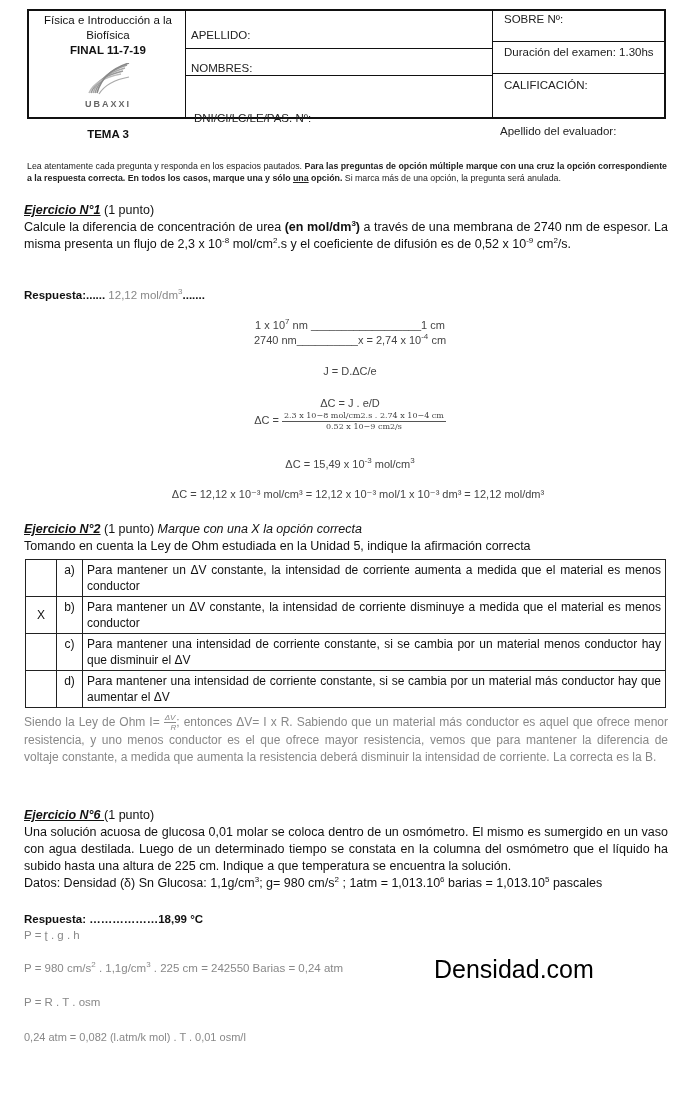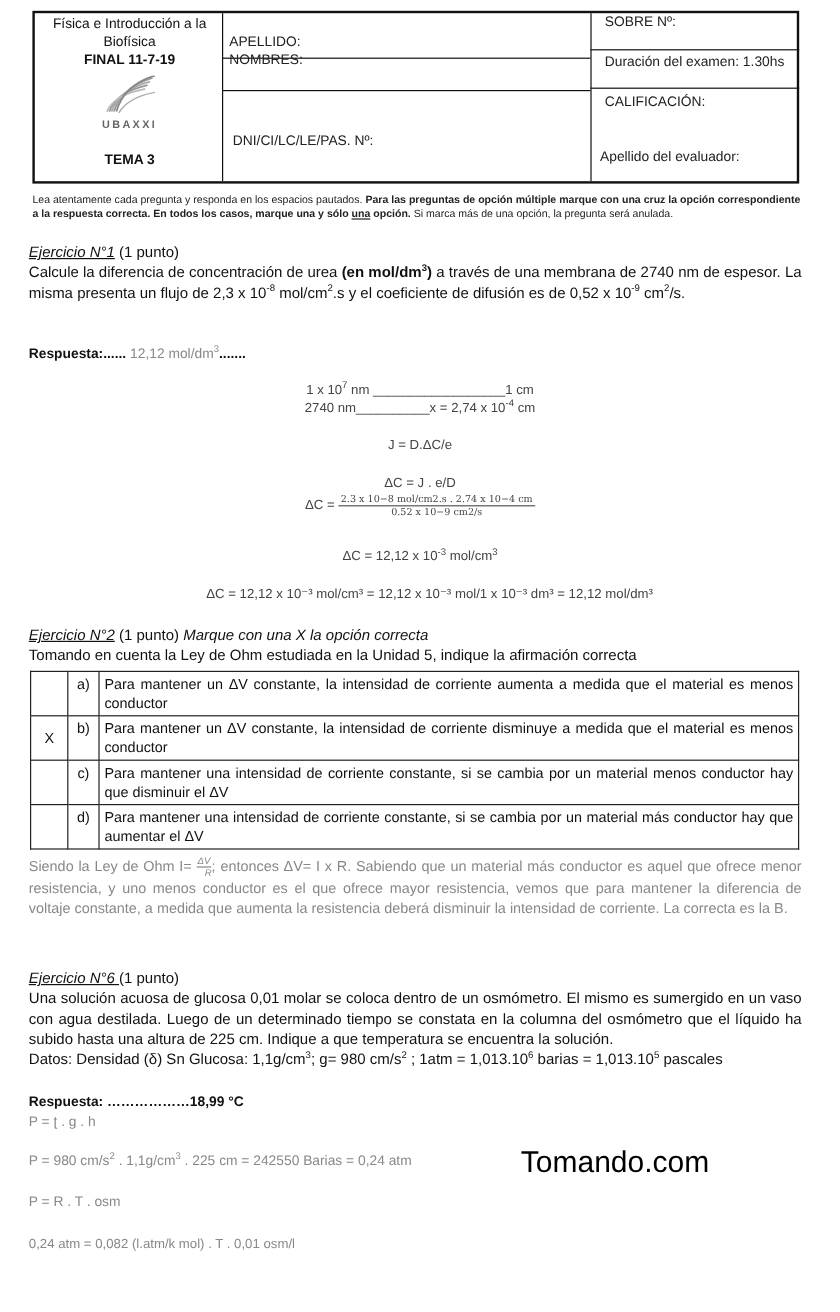"Física e Introducción a la" .header { height: 144px -> 110px }
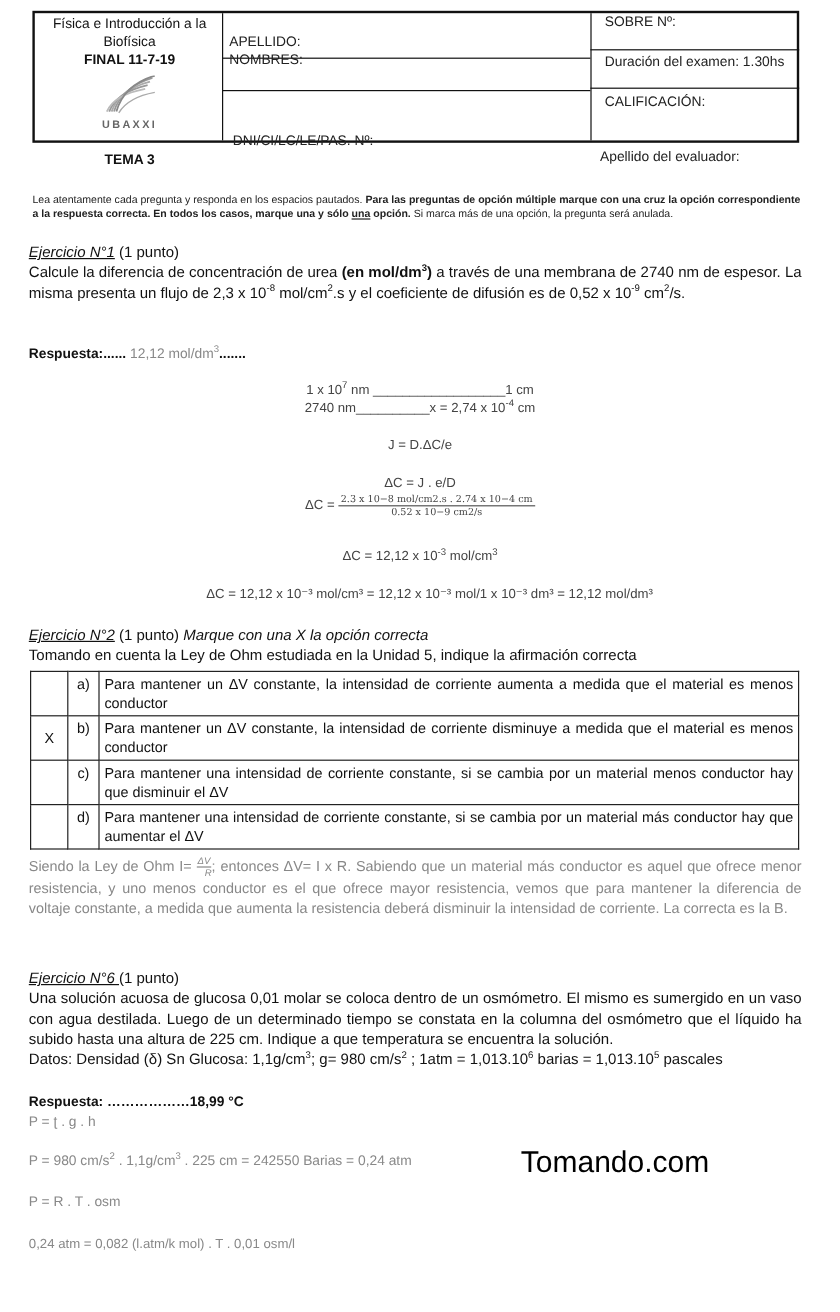"NOMBRES:" div.h-txt { top: 33px -> 51px }
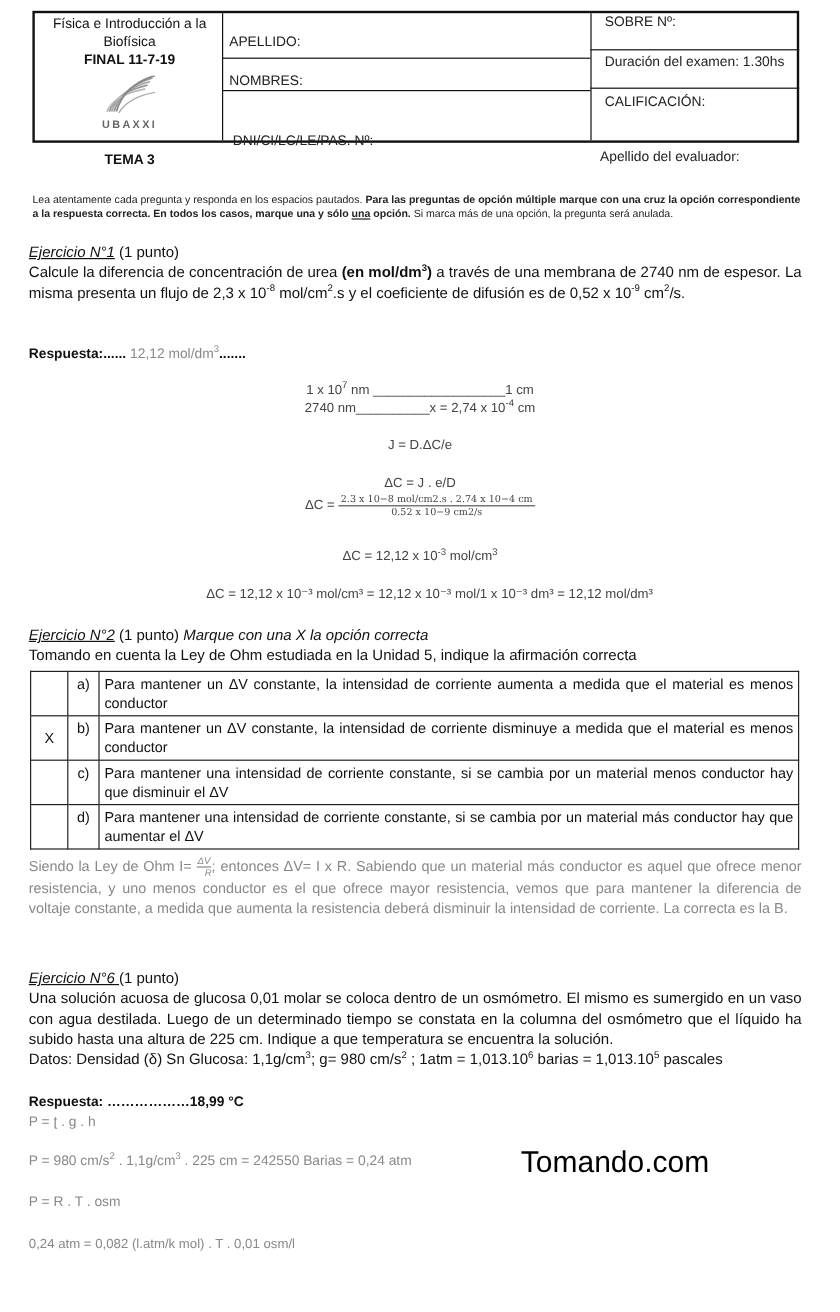"Ejercicio N°1" .sec-title .u { font-weight: normal -> bold }
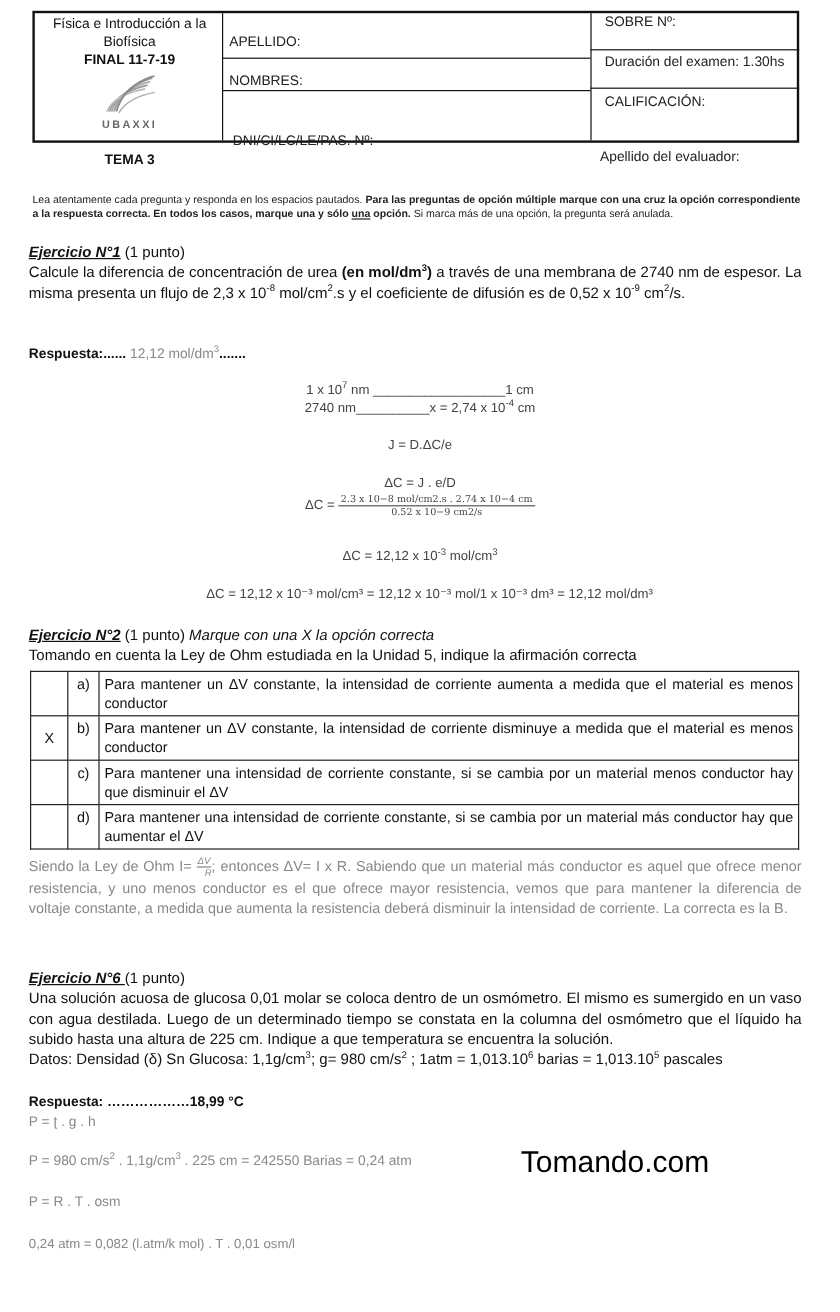"ΔC = 12,12 x 10" span { text: 12,12 -> 15,49 }
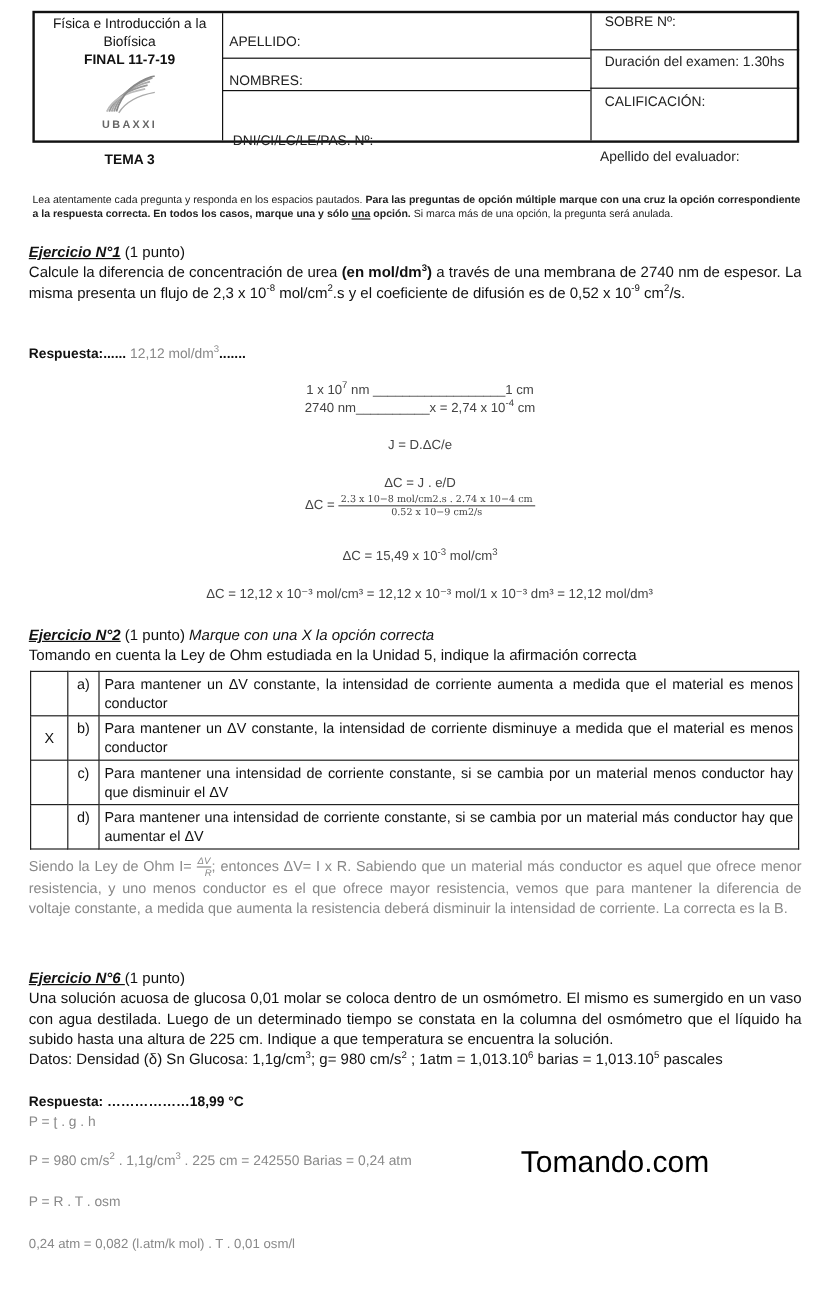"Tomando.com" div.watermark { text: Tomando.com -> Densidad.com }
